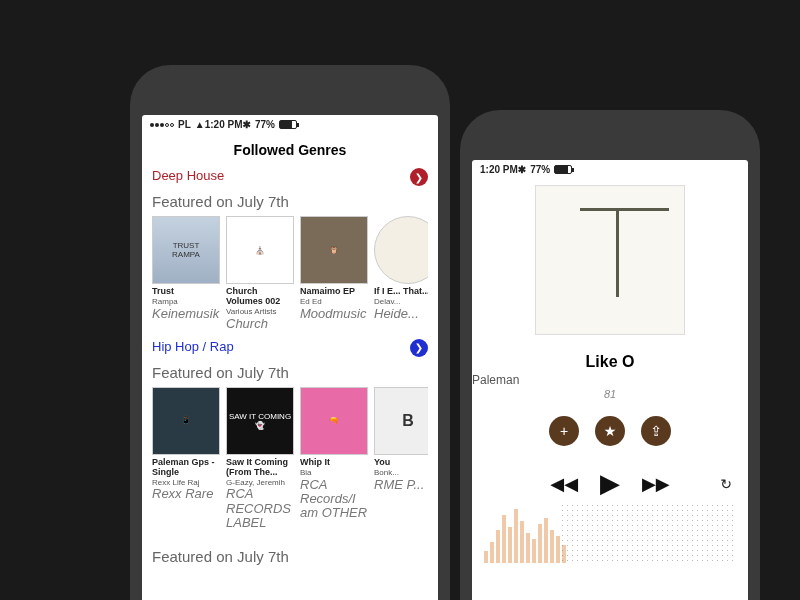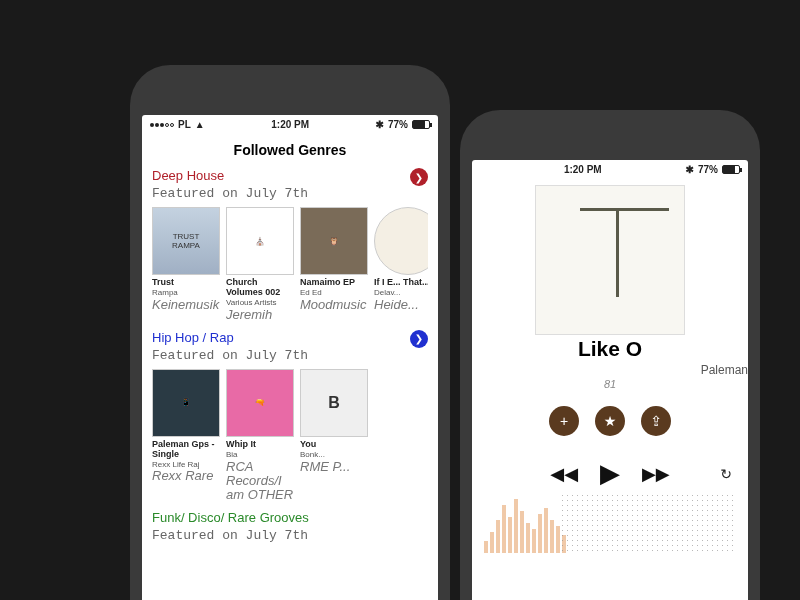"PL" .status-bar { justify-content: space-between -> none }
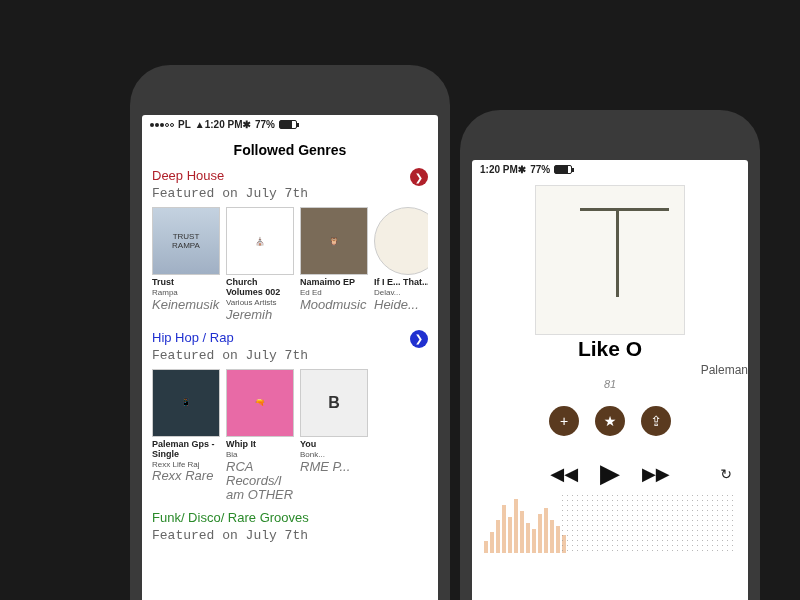"Featured on July 7th" .genre-sub { font-family: Liberation Mono, monospace -> none; font-size: 13px -> 15px; margin-top: 3px -> 10px }
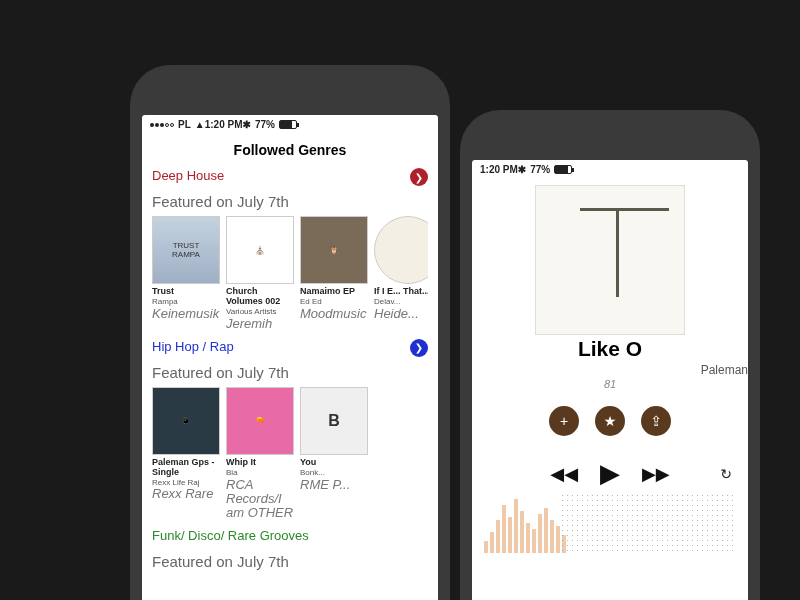"Jeremih" div.album-label { text: Jeremih -> Church }
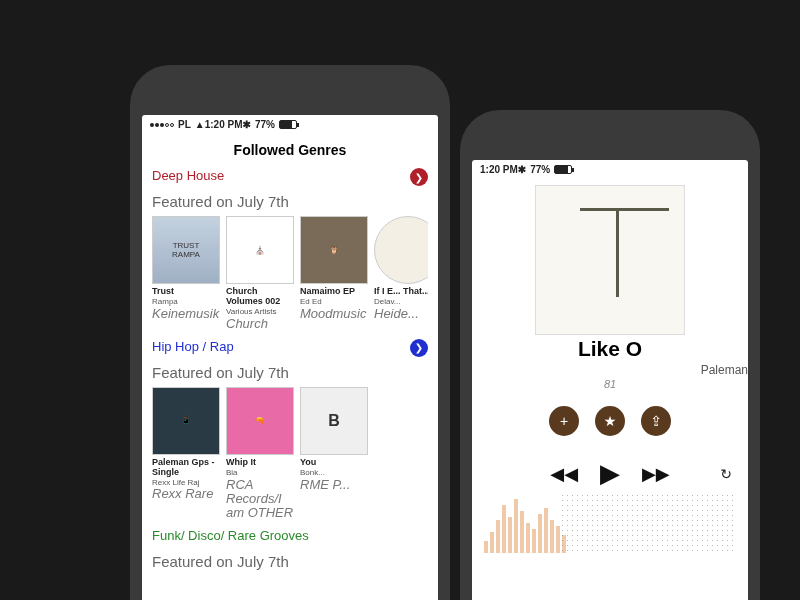"Like O" .player-title { font-size: 21px -> 16px; margin-top: 2px -> 18px }
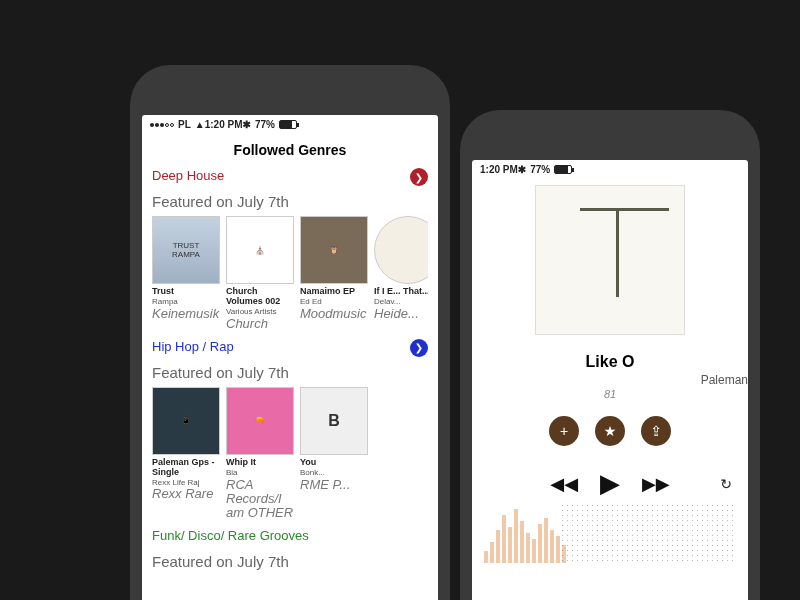"Paleman" .player-artist { margin-left: 12px -> none; text-align: right -> left }
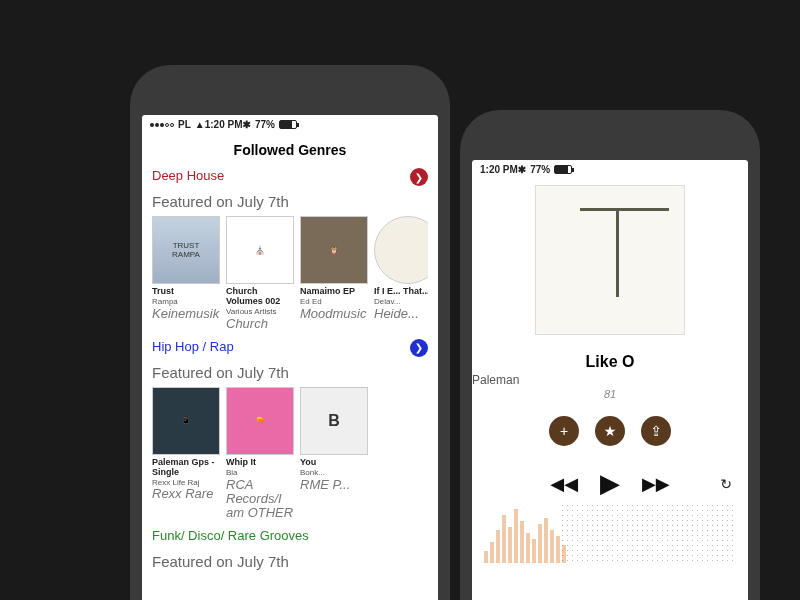"SAW IT COMING" div.album { html: none -> <div> <div>SAW IT COMING<br>👻</div> <div>Saw It Coming (From The...</div> <div>G-Eazy, Jeremih</div> <div>RCA RECORDS LABEL</div> </div> }
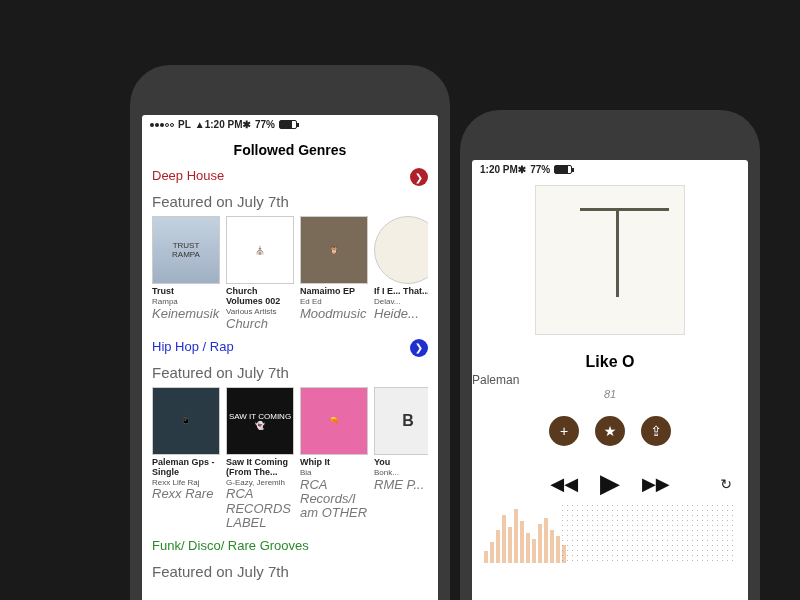"Funk/ Disco/ Rare Grooves" div.genre-title { html: <div>Funk/ Disco/ Rare Grooves</div> -> none }
